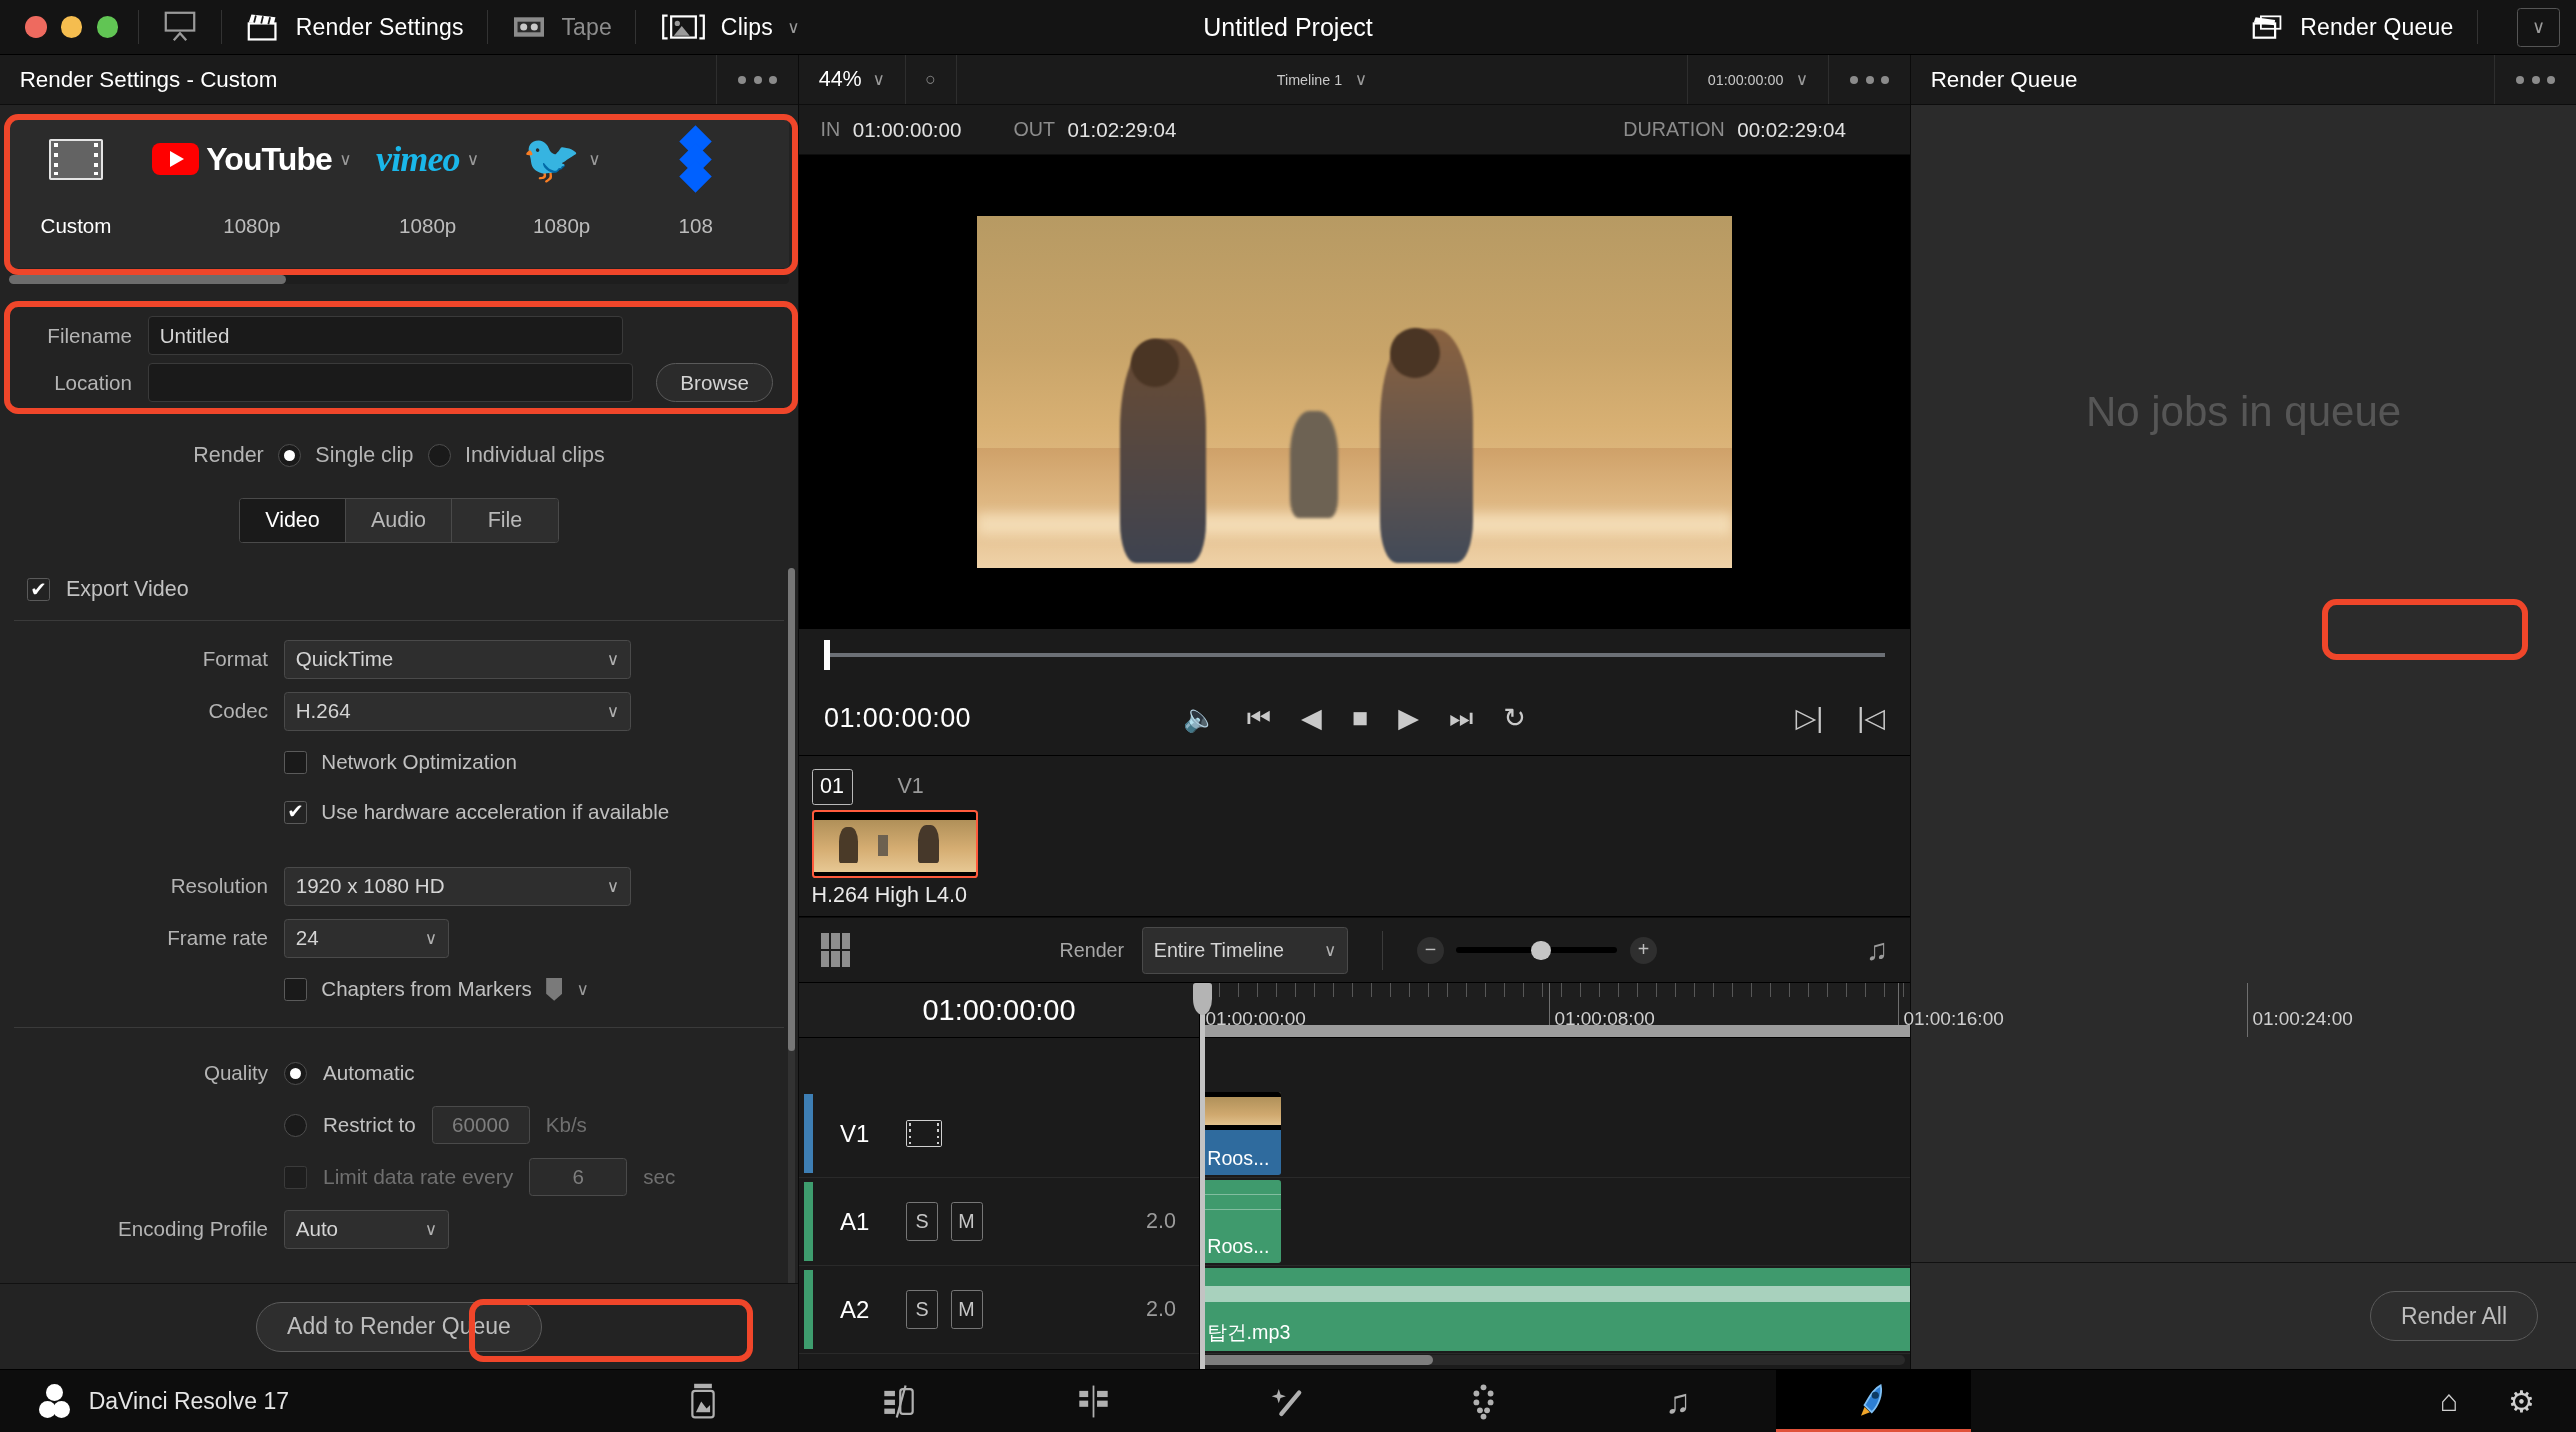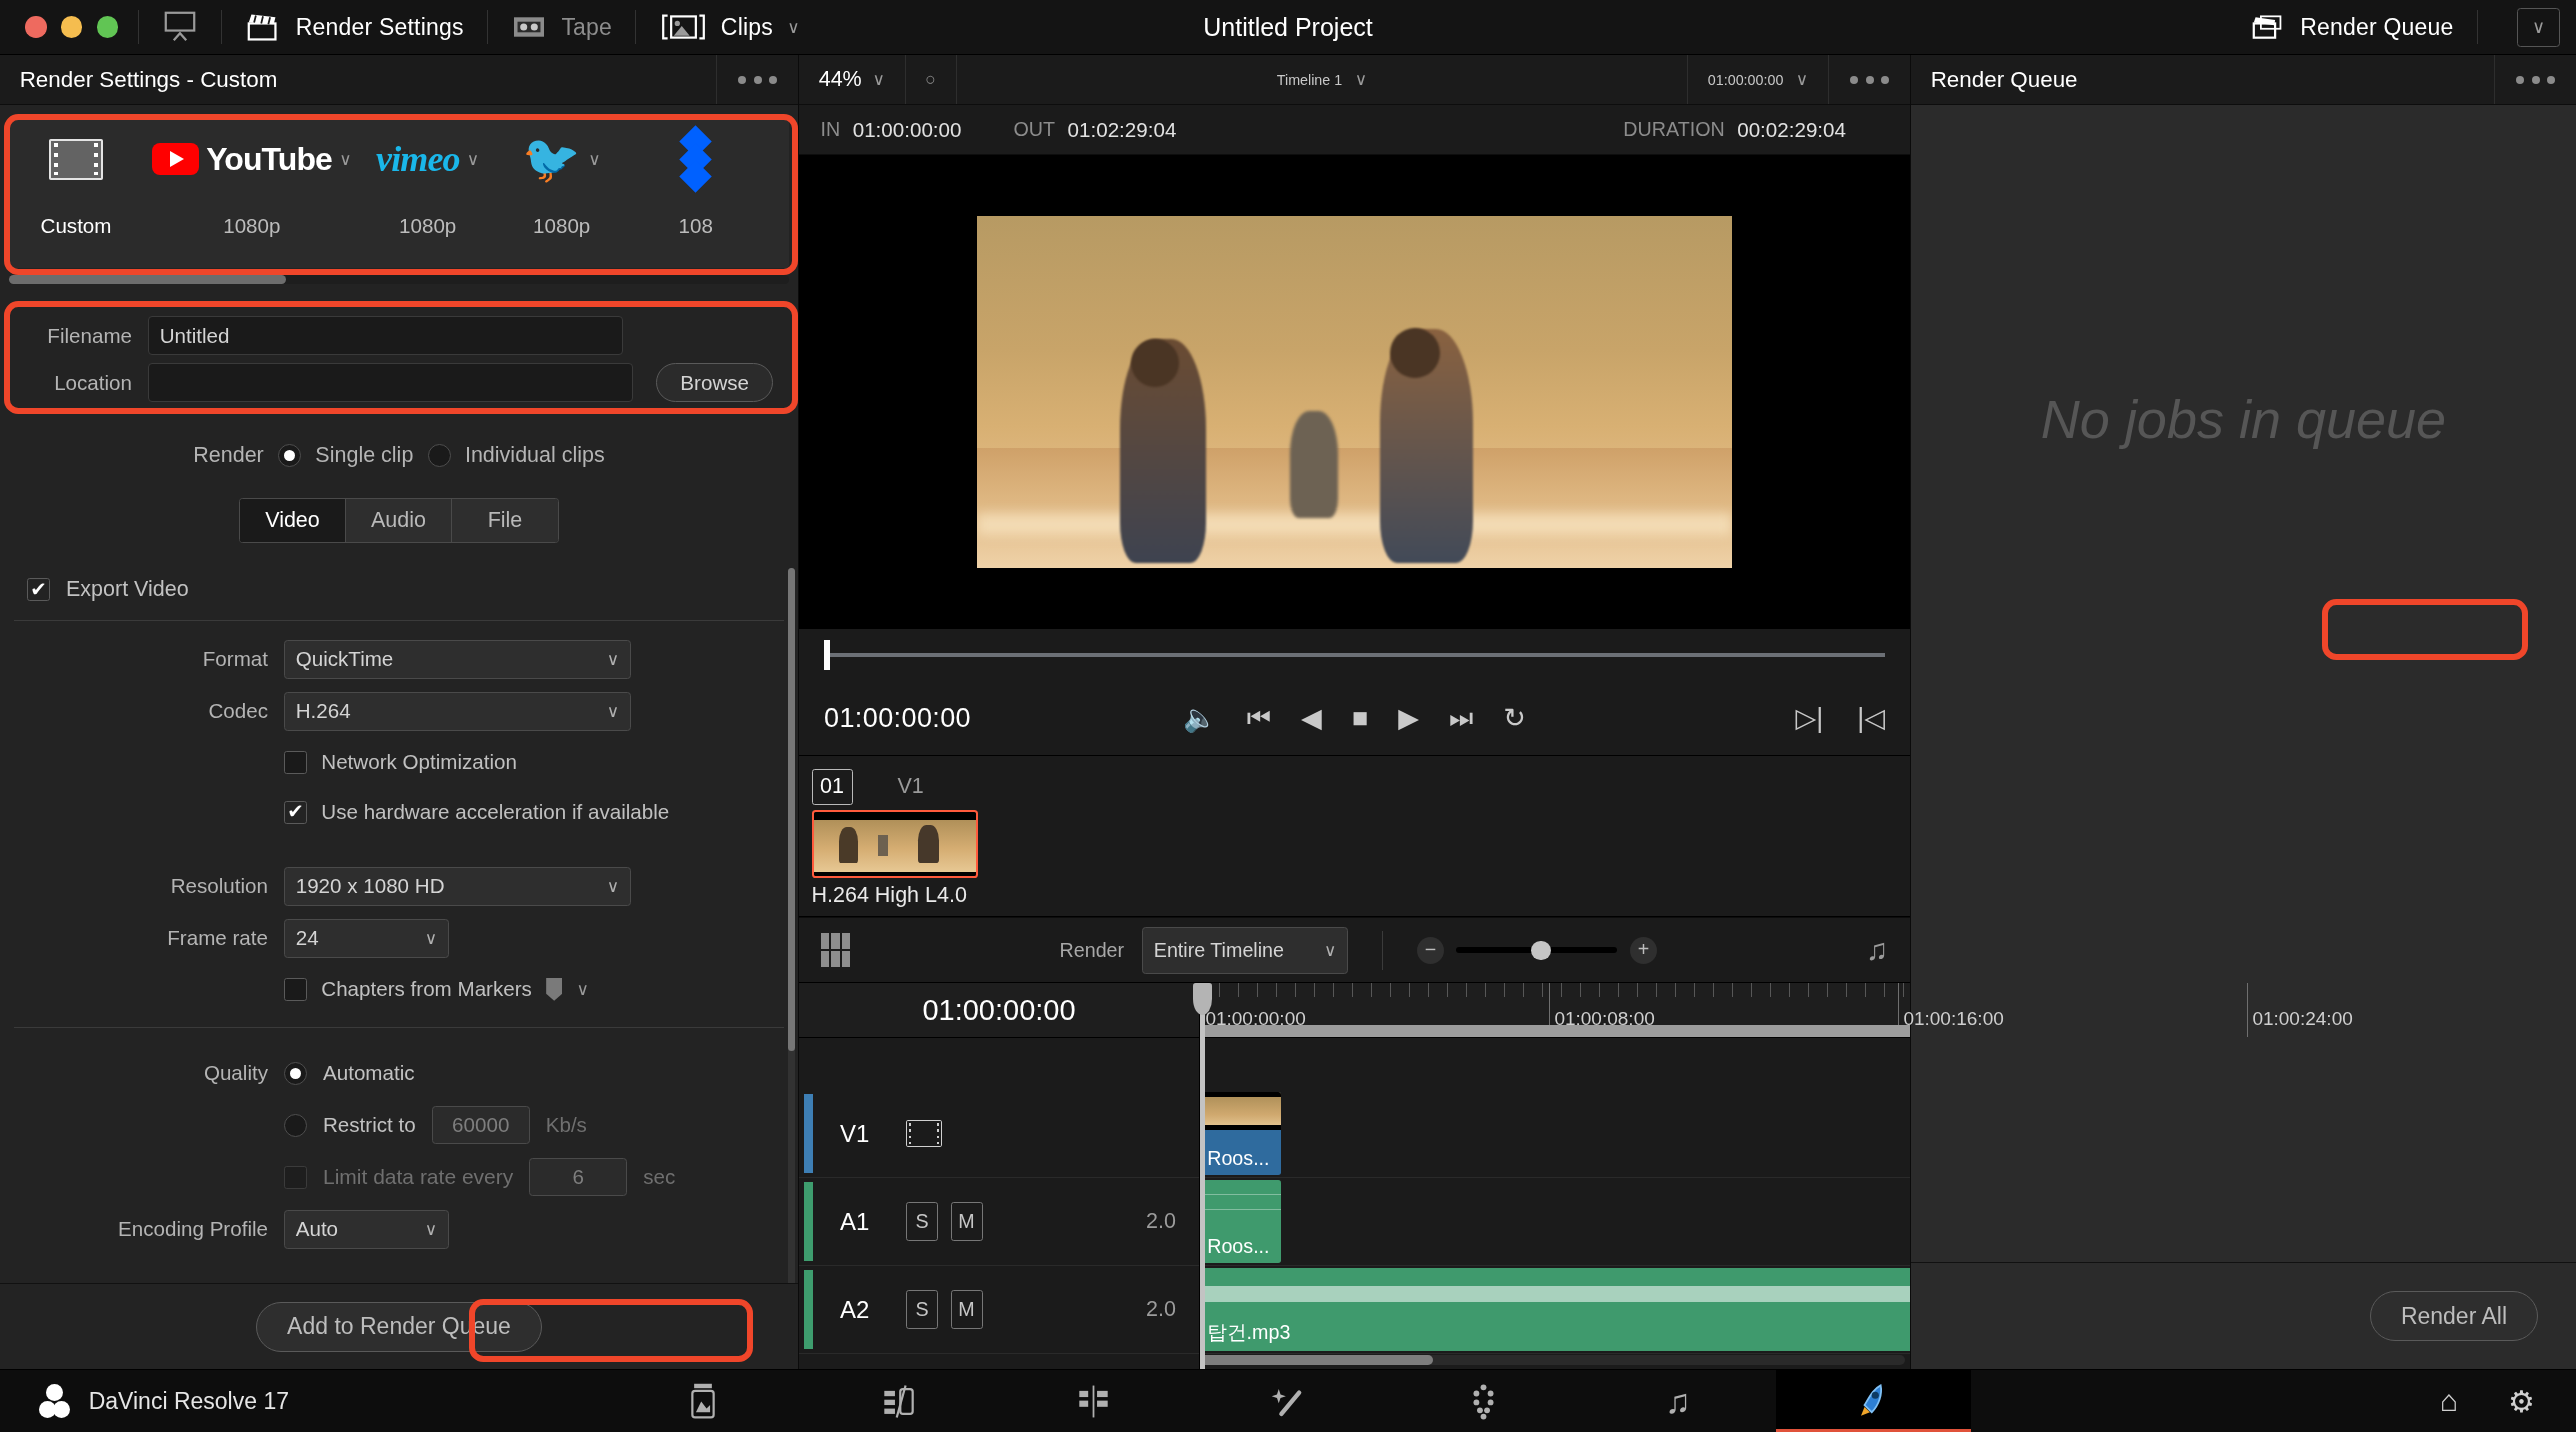"No jobs in queue" .rq-empty { font-size: 54px -> 42px; font-style: italic -> none }
